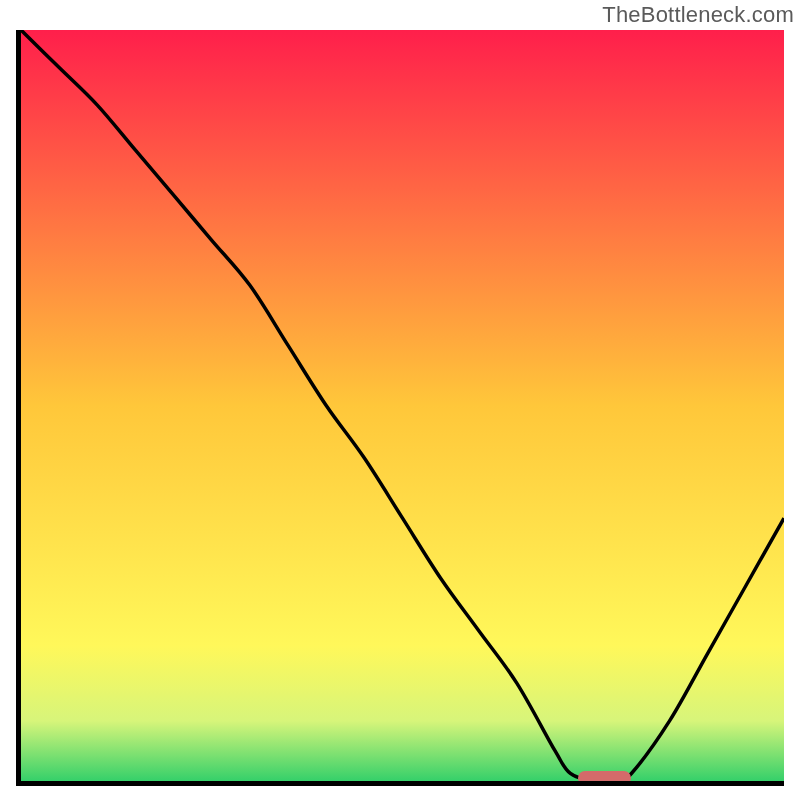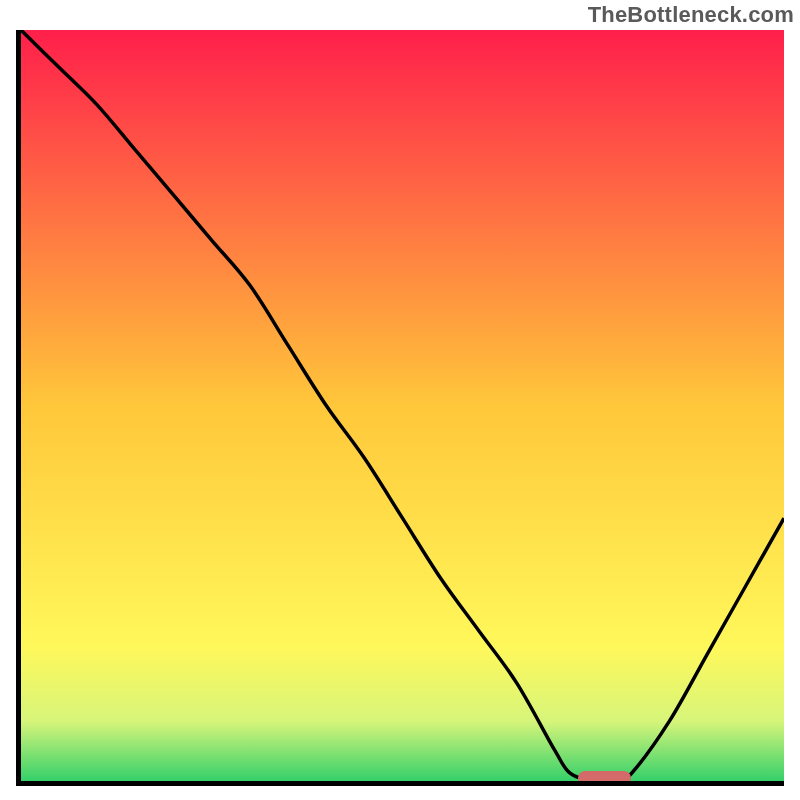"TheBottleneck.com" .watermark { font-weight: 700 -> 400 }
